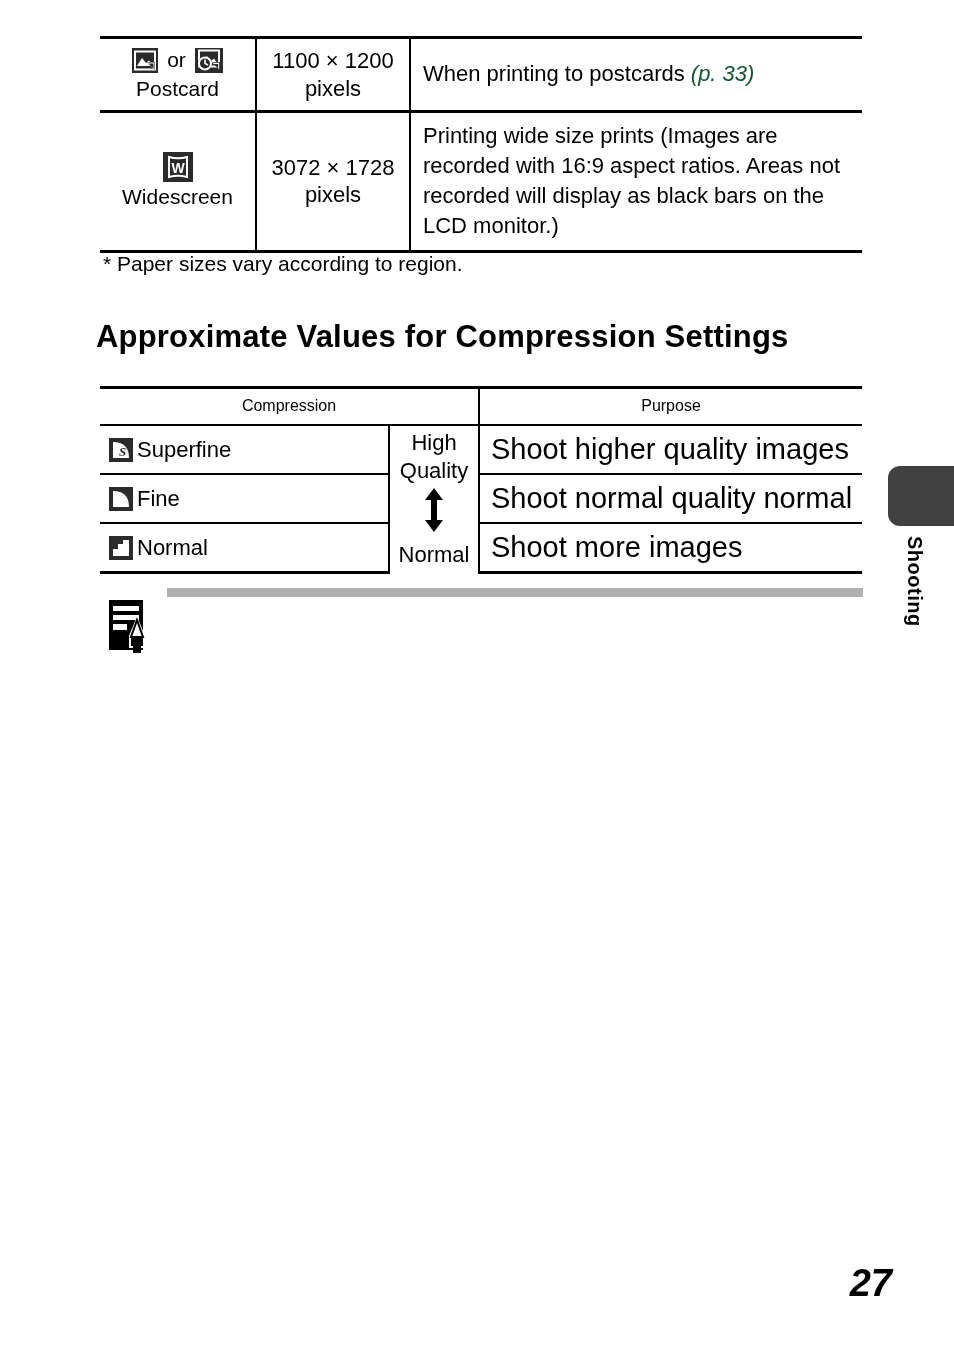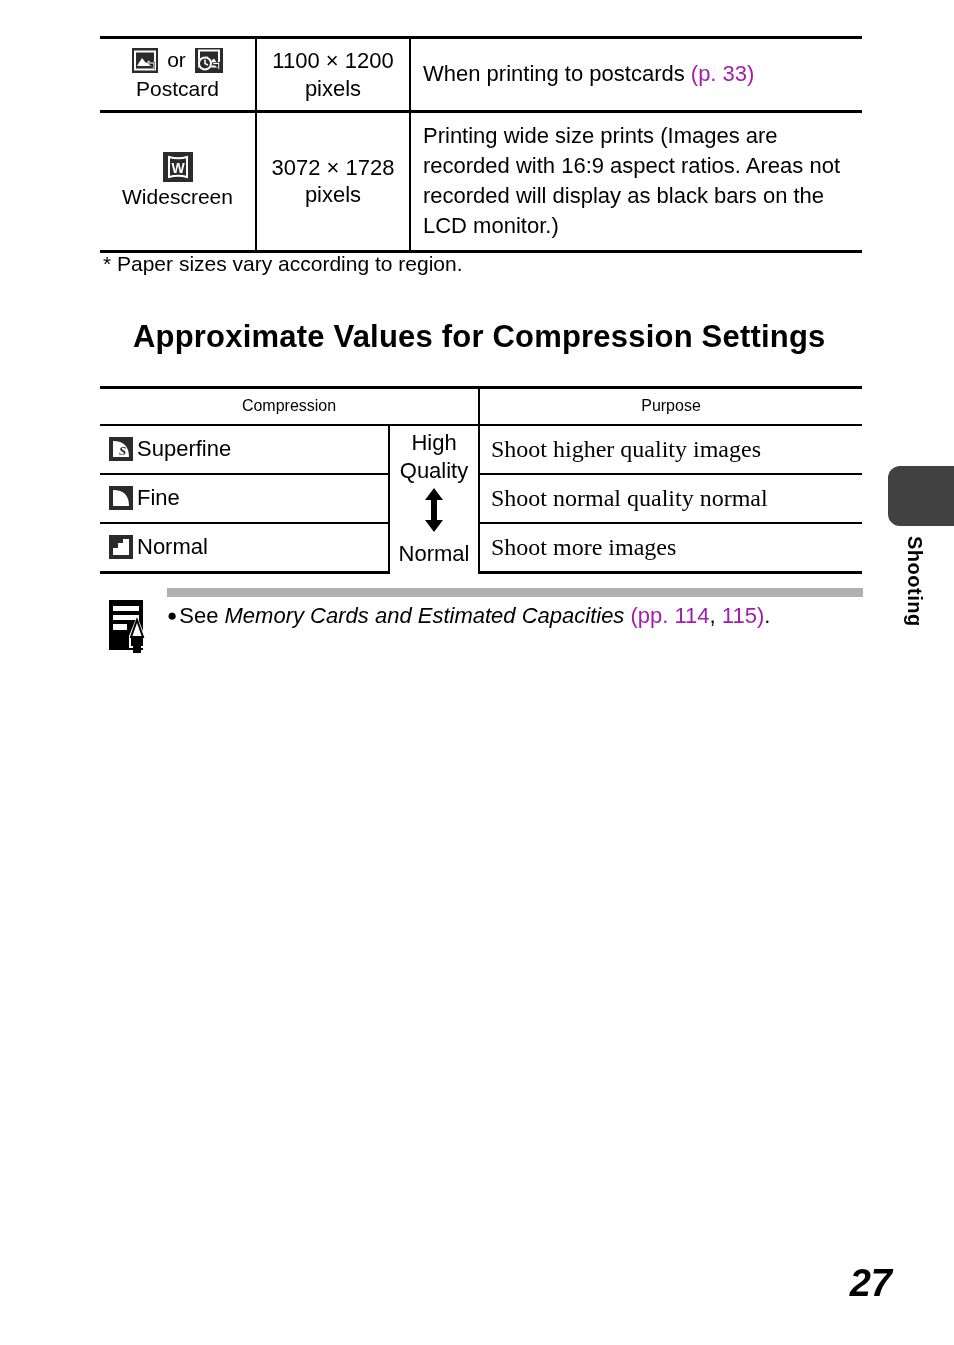"(p. 33)" .link { color: #a21caf -> #14532d; font-style: none -> italic }
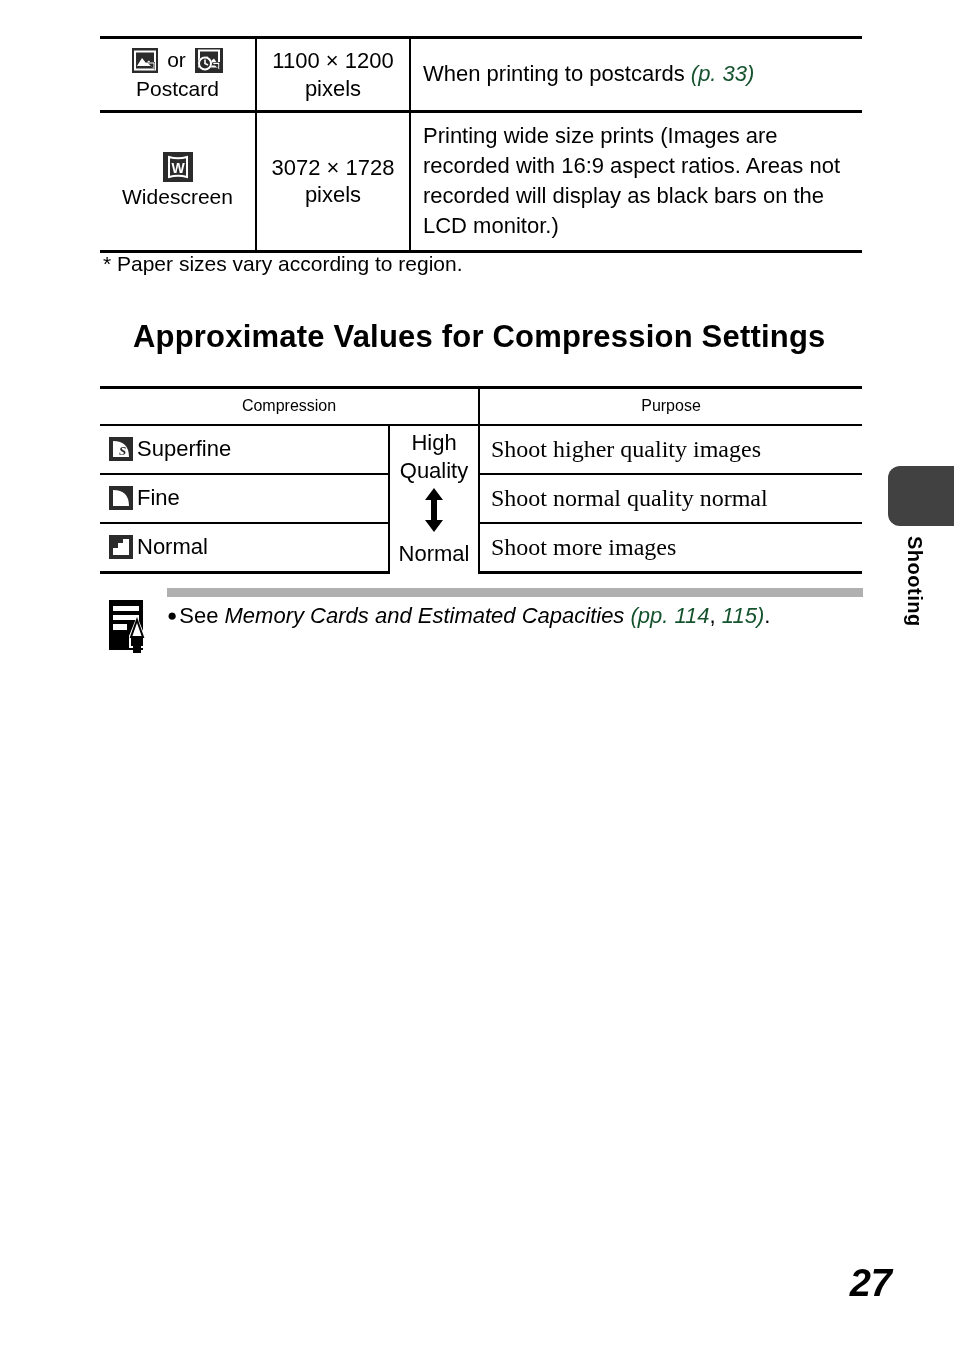"Approximate Values for Compression" #heading { margin-left: 37px -> none }
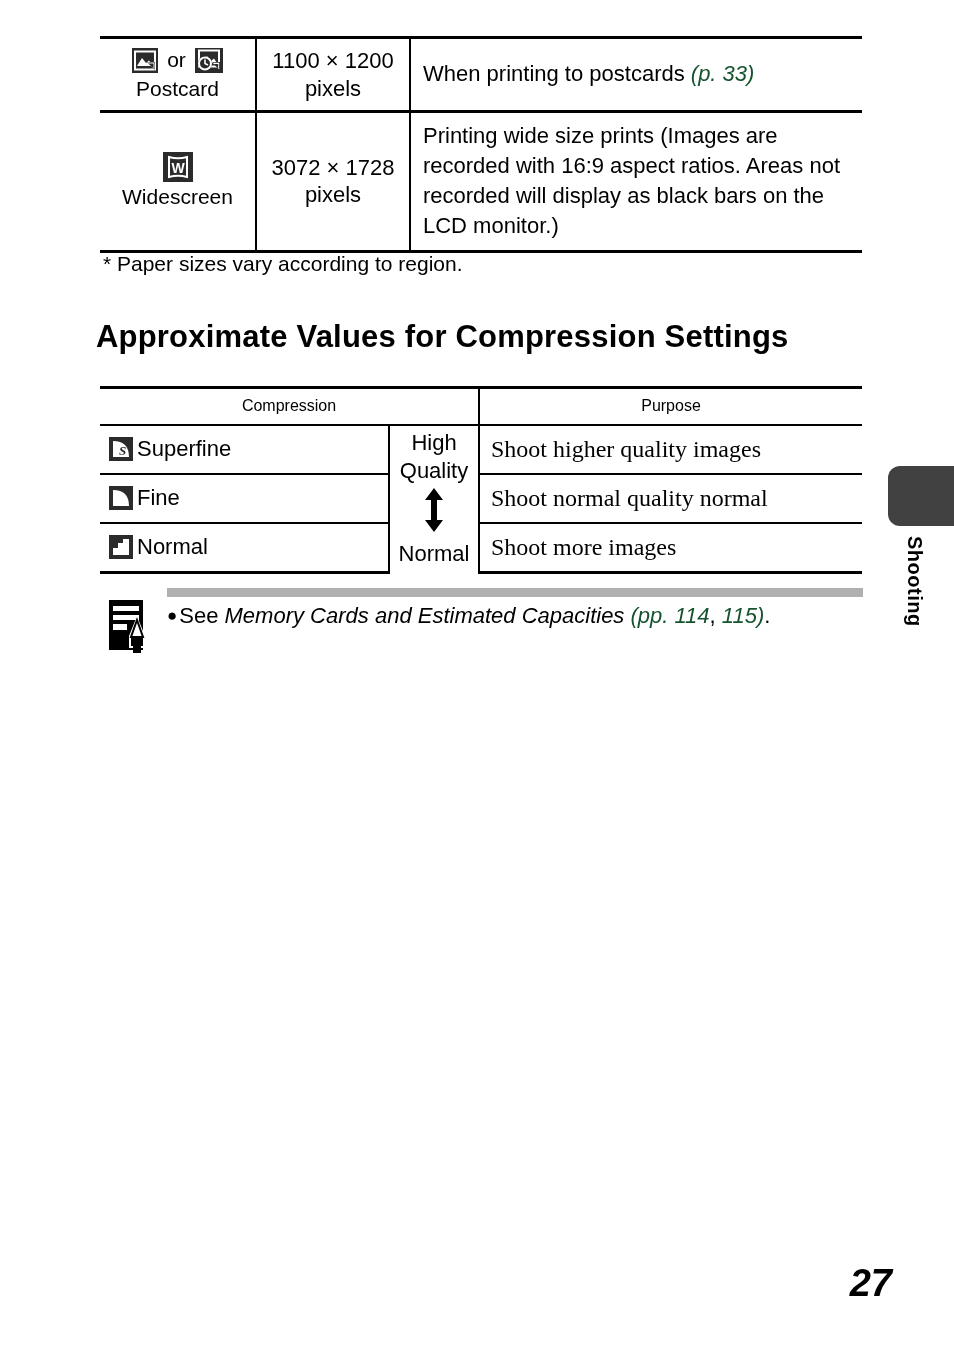"Shoot higher quality images" .purpose2-cell { font-family: Liberation Serif, serif -> none; font-size: 24px -> 29px }
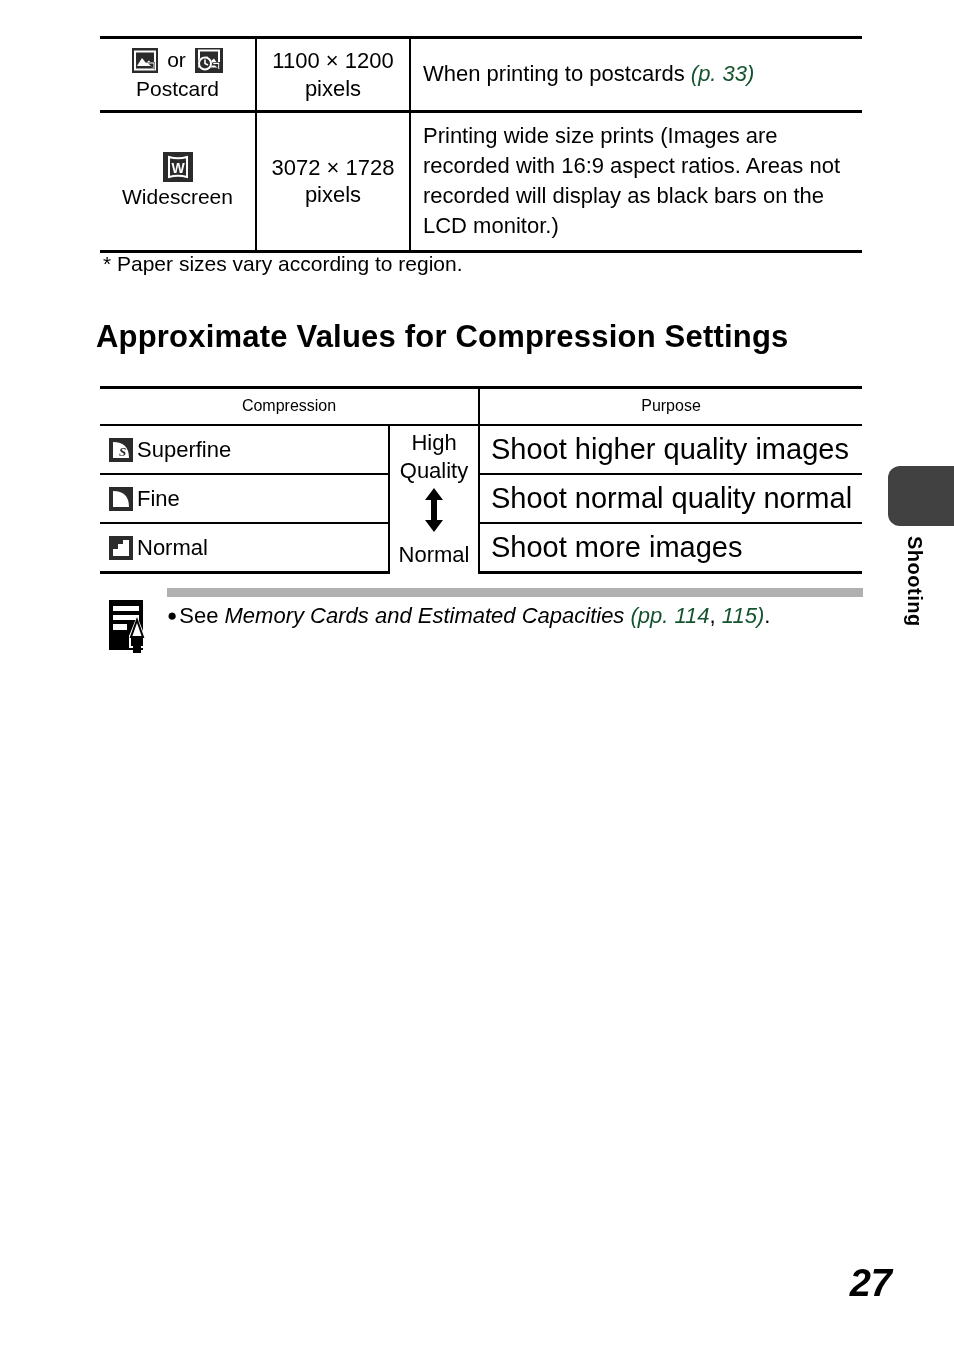"●See Memory Cards and Estimated" div.note-line { html: <div> <span>●</span><span>See </span><span>Memory Cards and Estimated Capacities</span><span> </span><span>(pp. 114</span><span>, </span><span>115)</span><span>.</span> </div> -> none }
